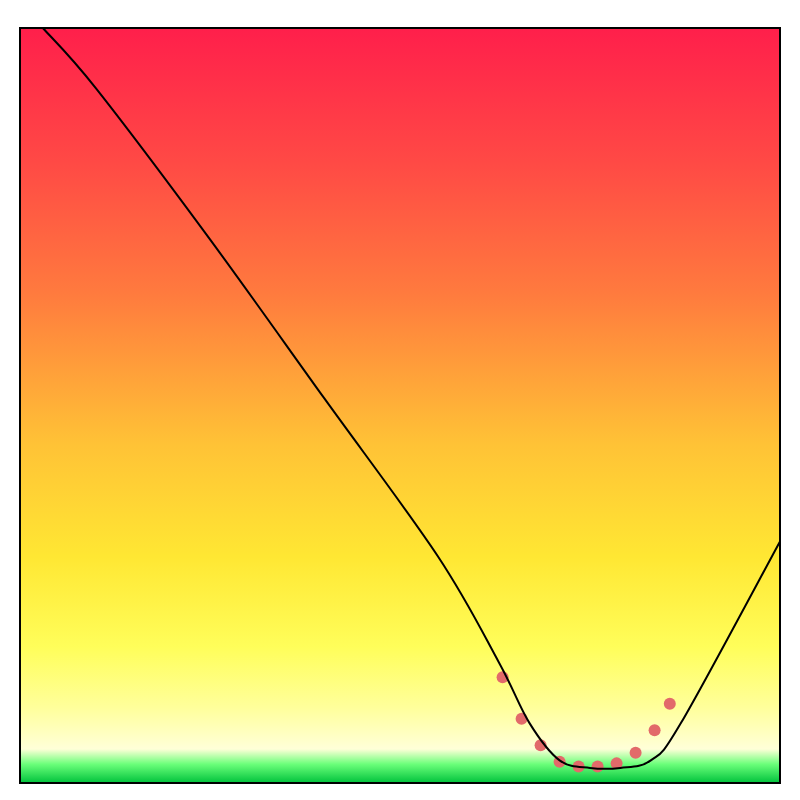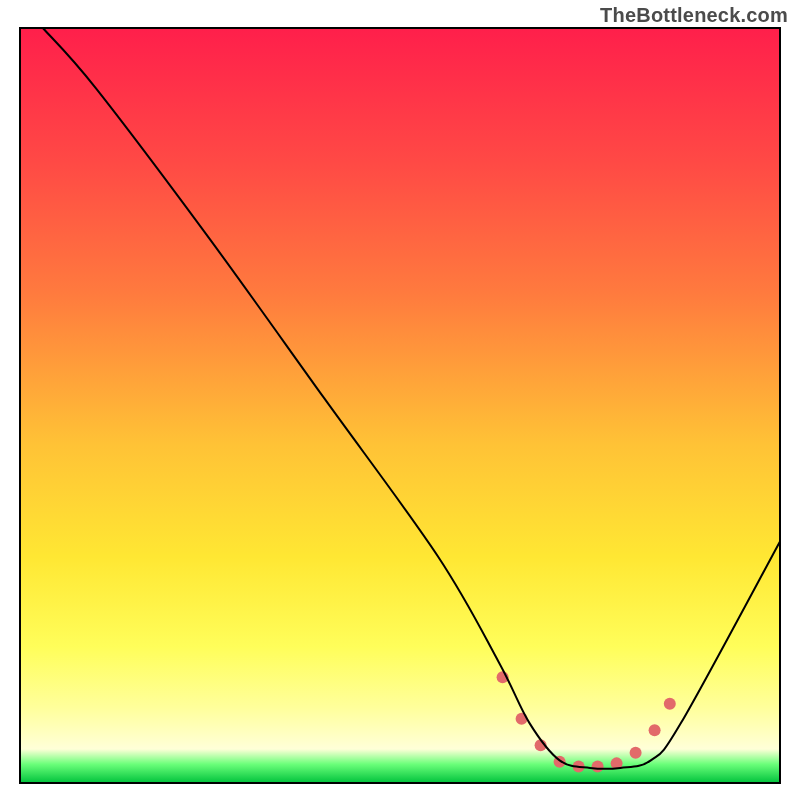"TheBottleneck.com" div.attribution { html: <div>TheBottleneck.com</div> -> none }
